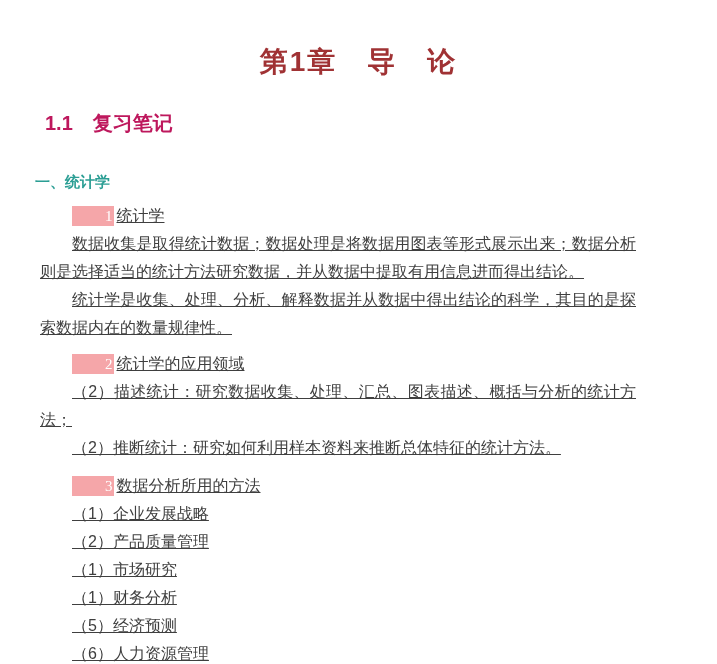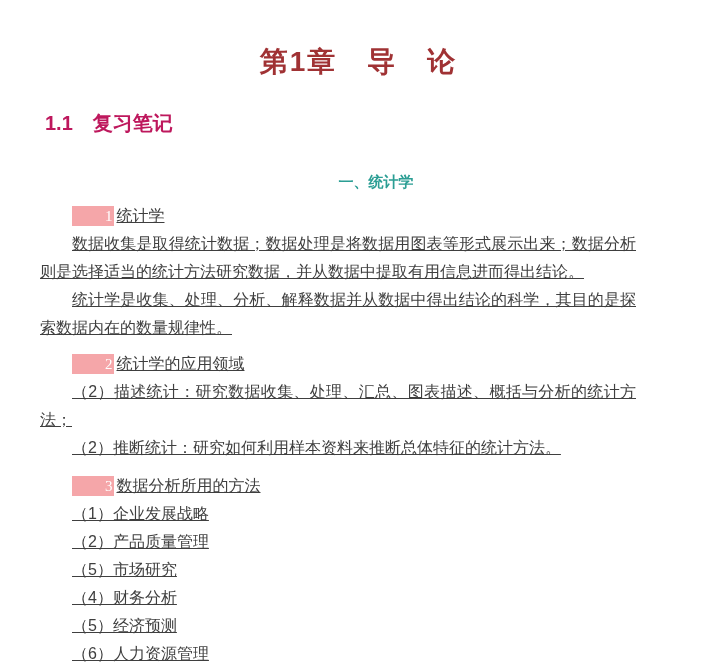"一、统计学" .subsection-heading { text-align: center -> none }
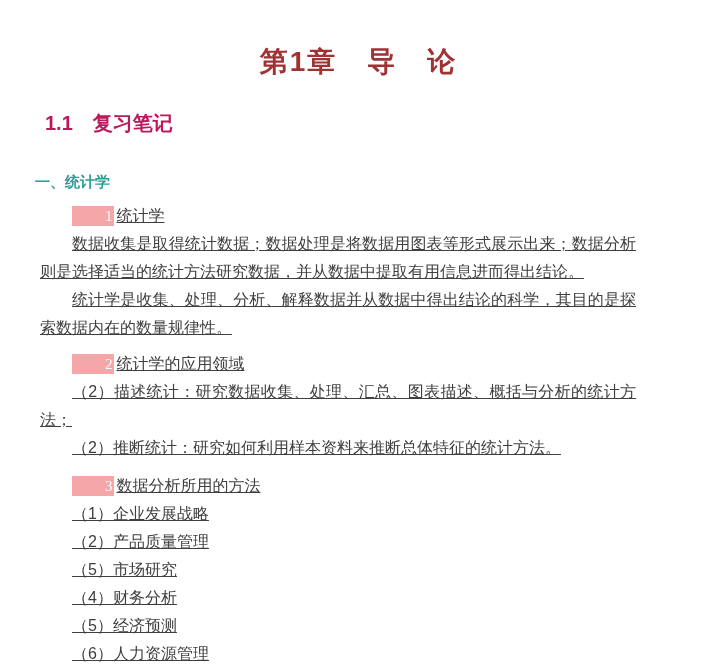"（5）市场研究" p.indent { text: 5 -> 1 }
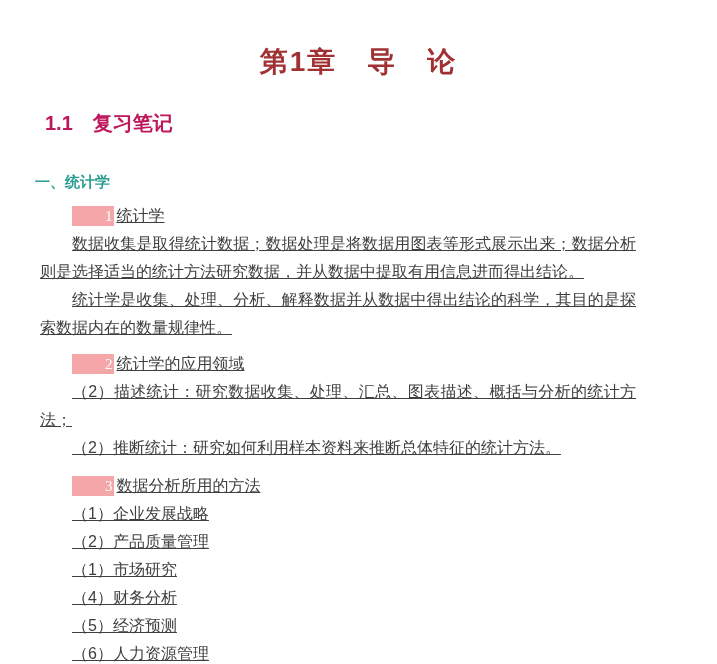"（4）财务分析" p.indent { text: 4 -> 1 }
